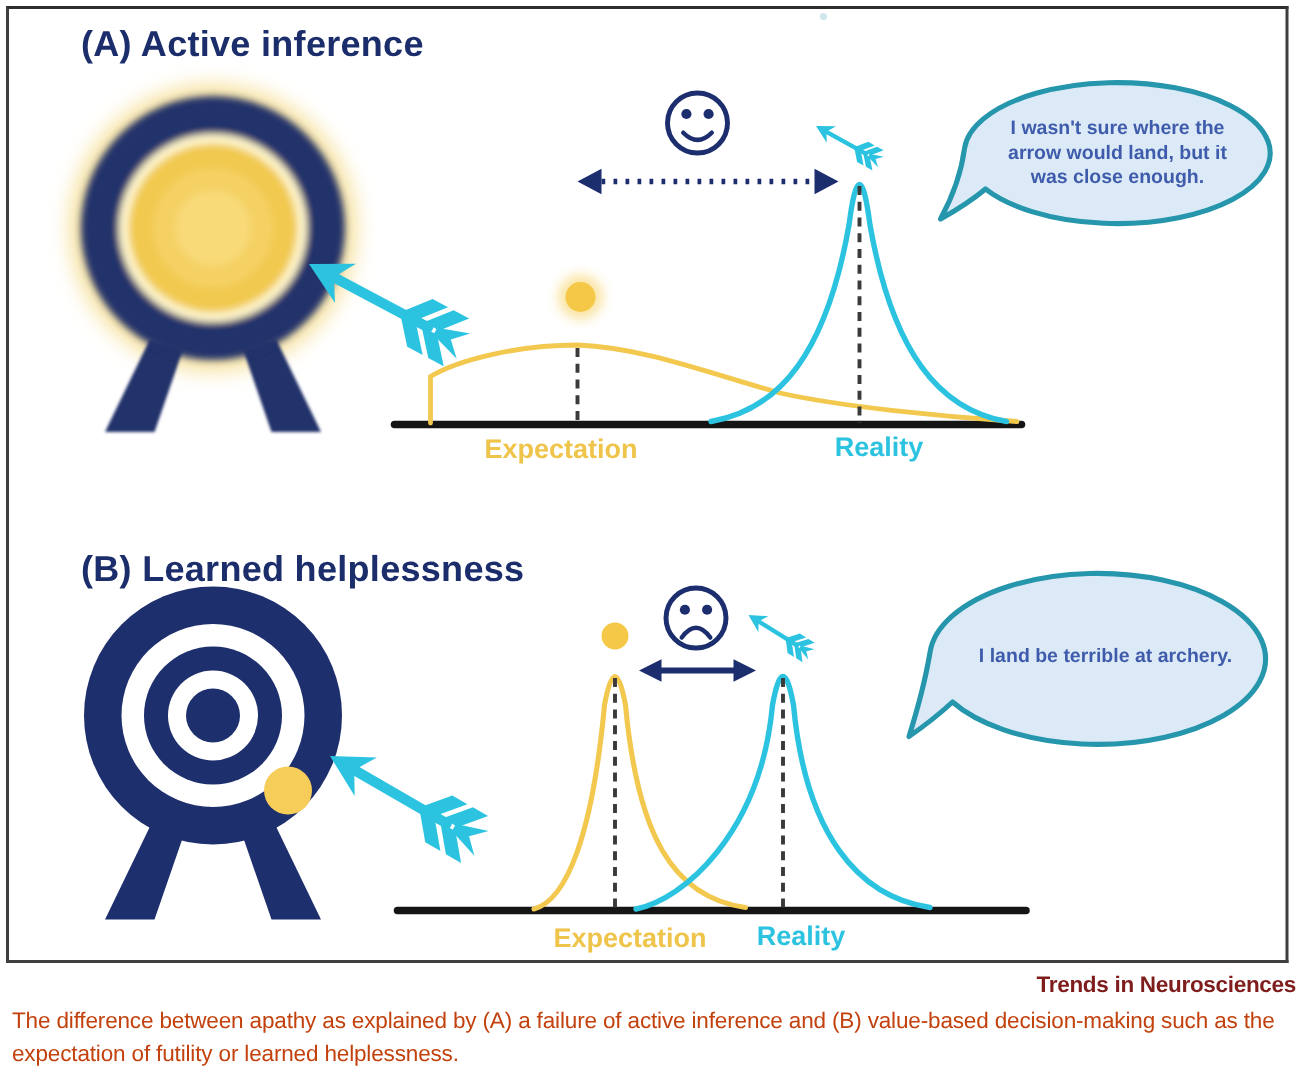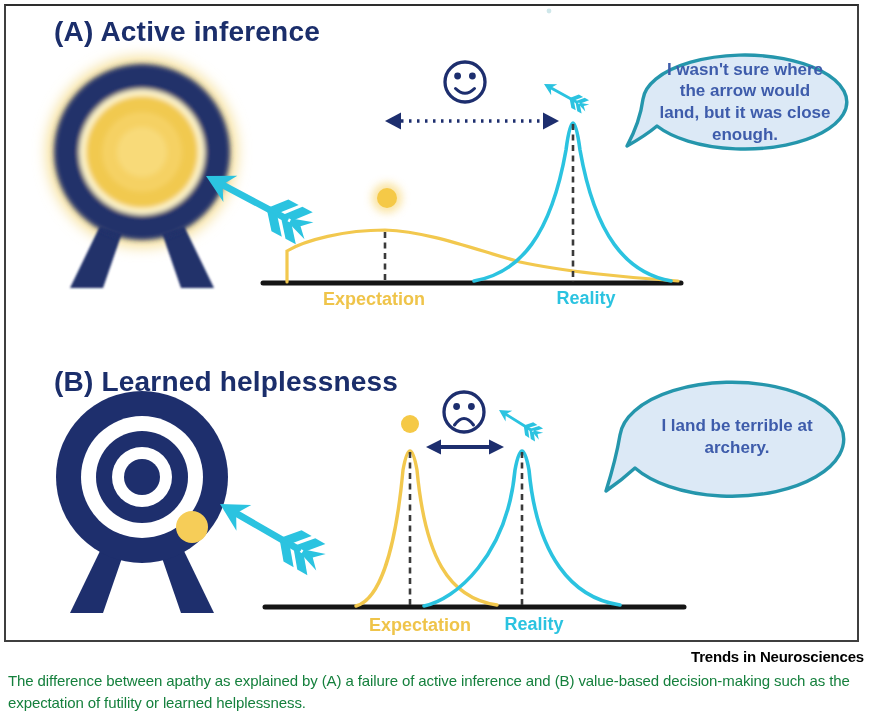"(A) Active inference" .panel-title { font-size: 28px -> 24px }
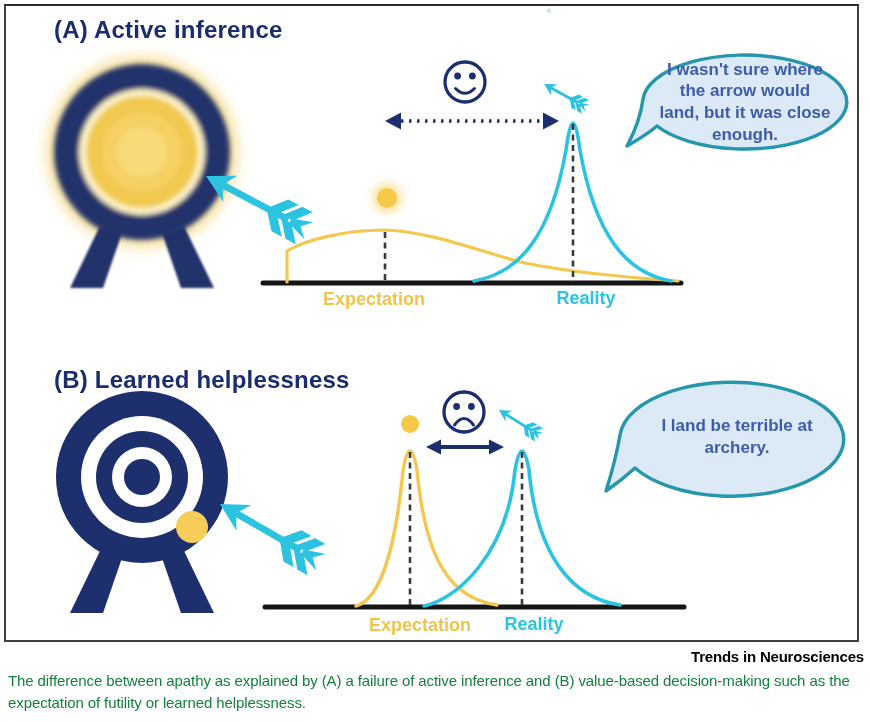"I wasn't sure where the" .bubble-text { font-size: 17px -> 13px }
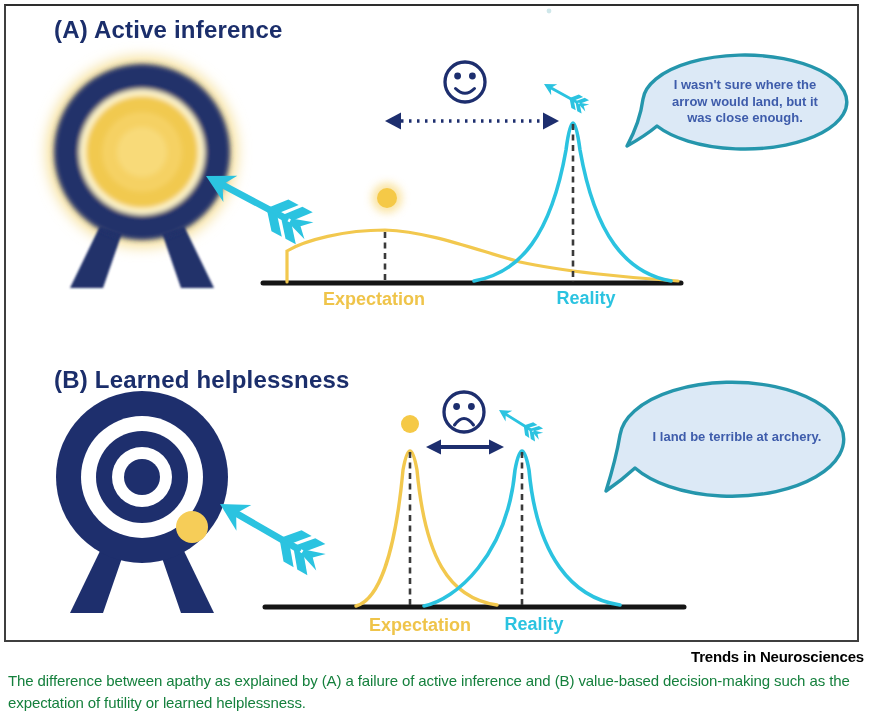"Trends in Neurosciences" .journal { color: #000000 -> #7f1d1d }
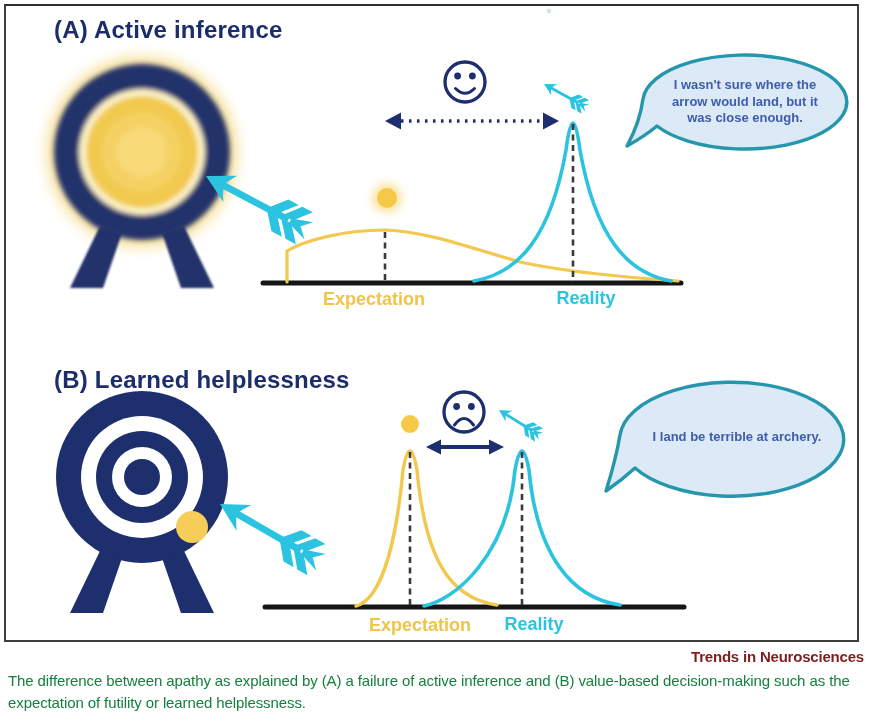"The difference between apathy as" .caption { color: #15803d -> #c2410c }
